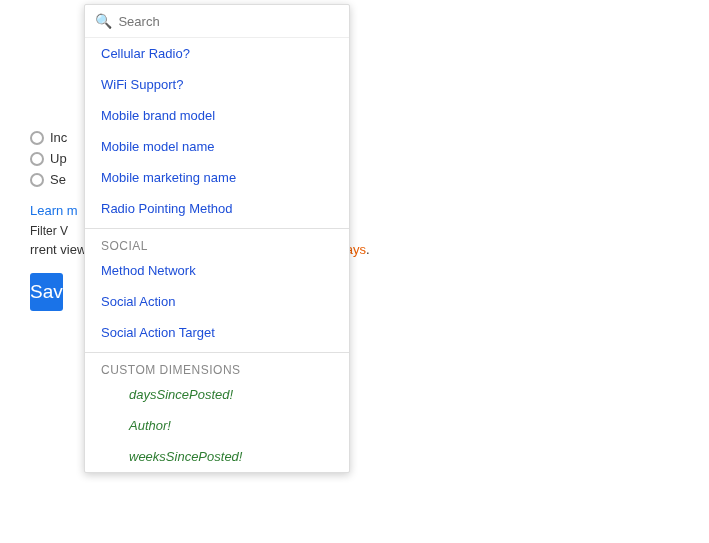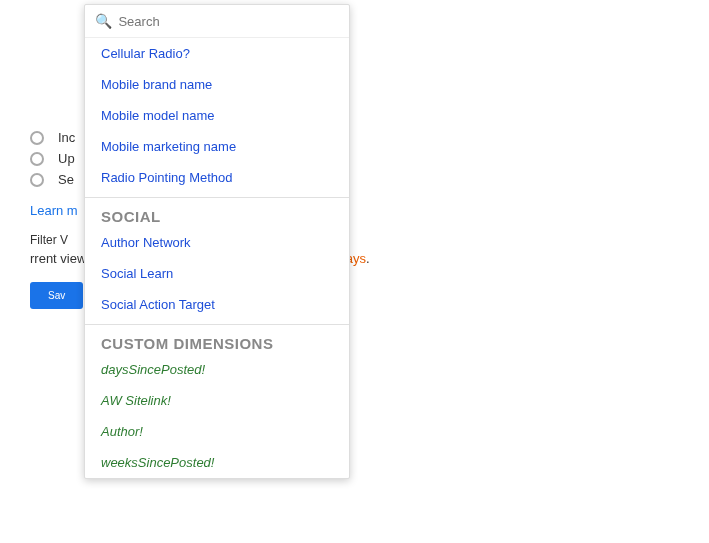"WiFi Support?" div.dropdown-item { html: none -> <div>WiFi Support?</div> }
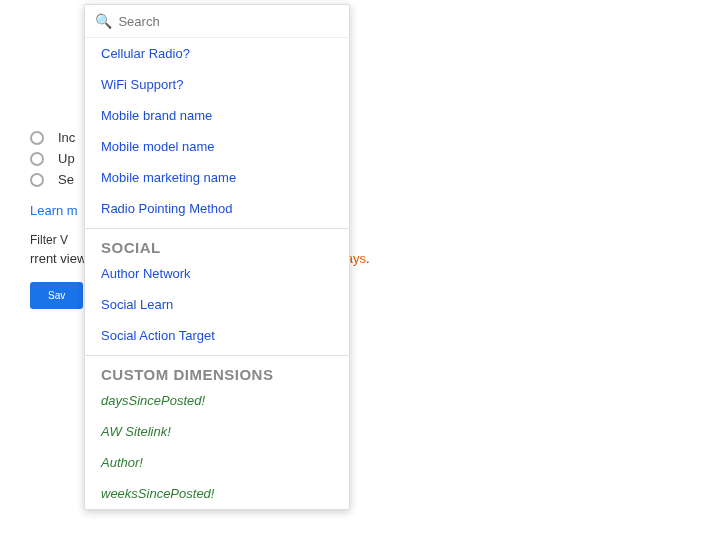"Mobile brand name" div.dropdown-item { text: name -> model }
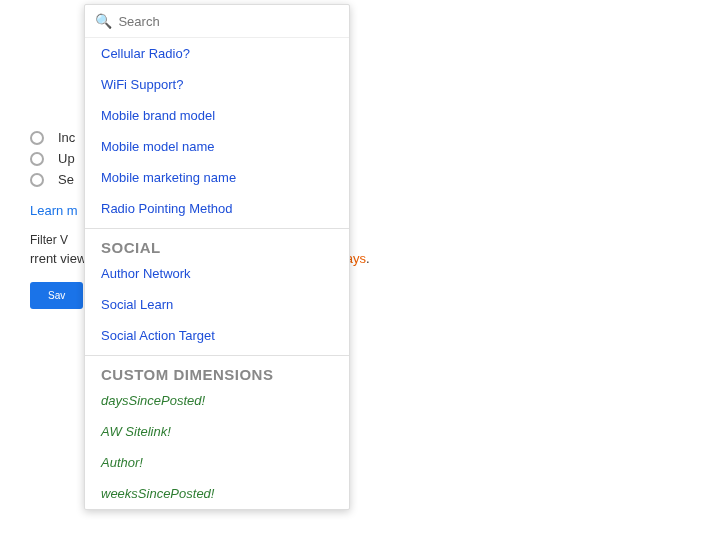"Inc" .bg-radio-item { gap: 14px -> 6px }
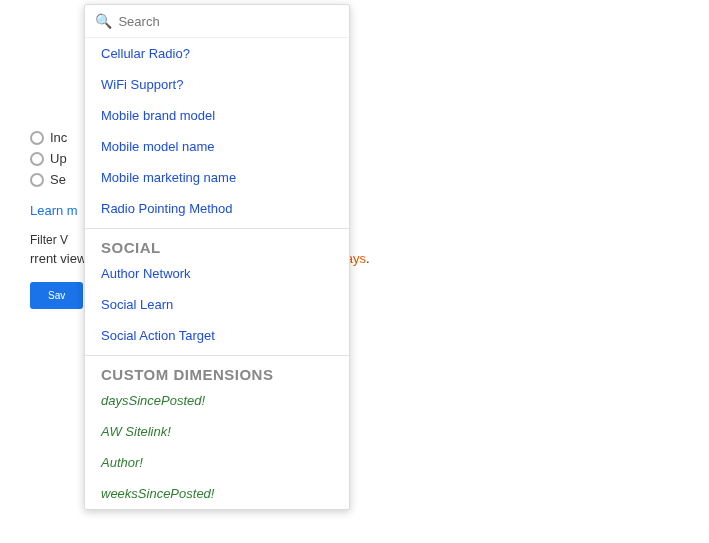"Learn m" .bg-link { margin-bottom: 15px -> 6px }
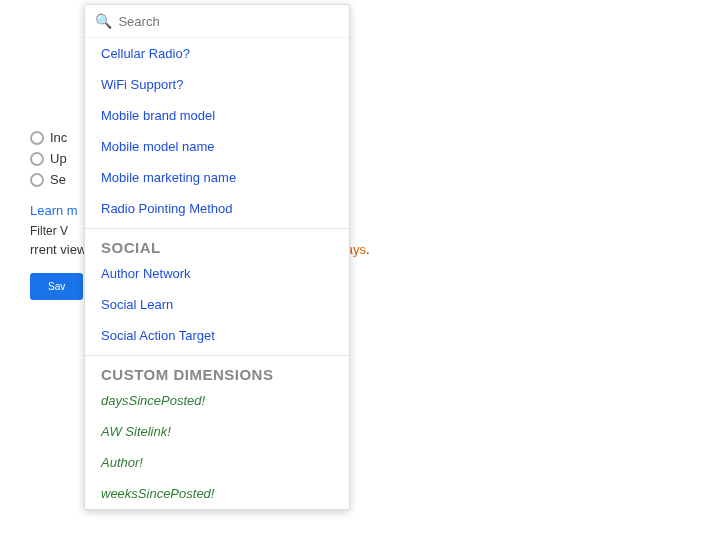"SOCIAL" .dropdown-section-label { font-size: 15px -> 12px; font-weight: bold -> normal }
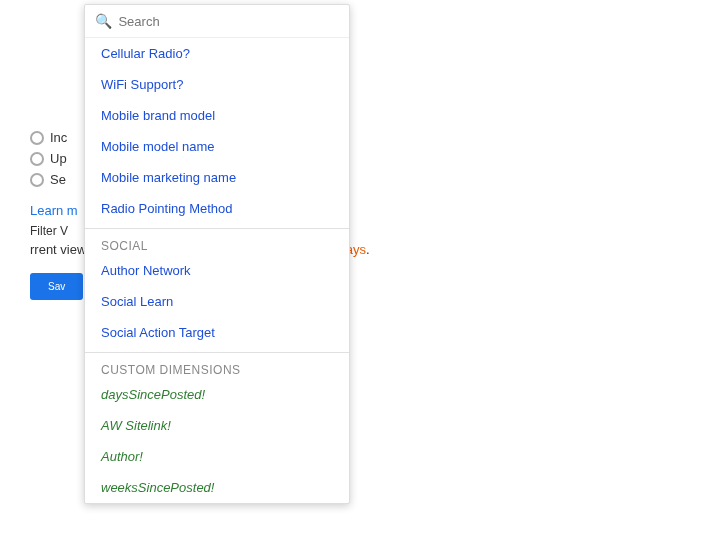"Author Network" div.dropdown-item { text: Author -> Method }
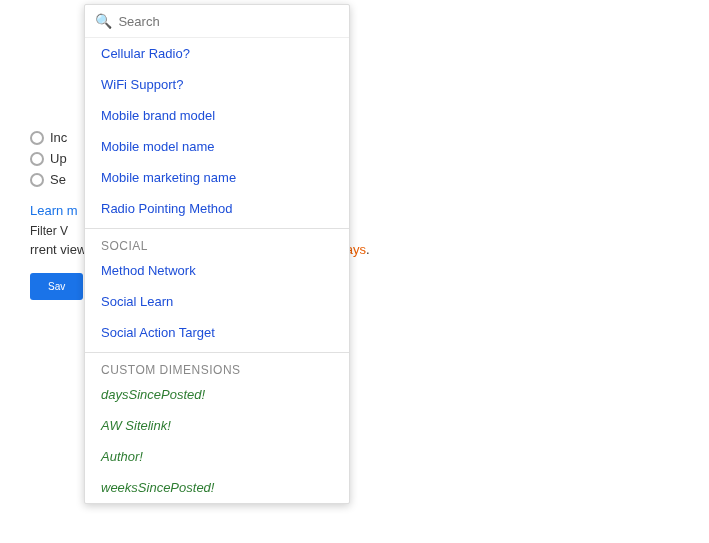"Sav" .bg-save-btn { font-size: 10px -> 19px; padding: 8px 18px -> 8px 0 }
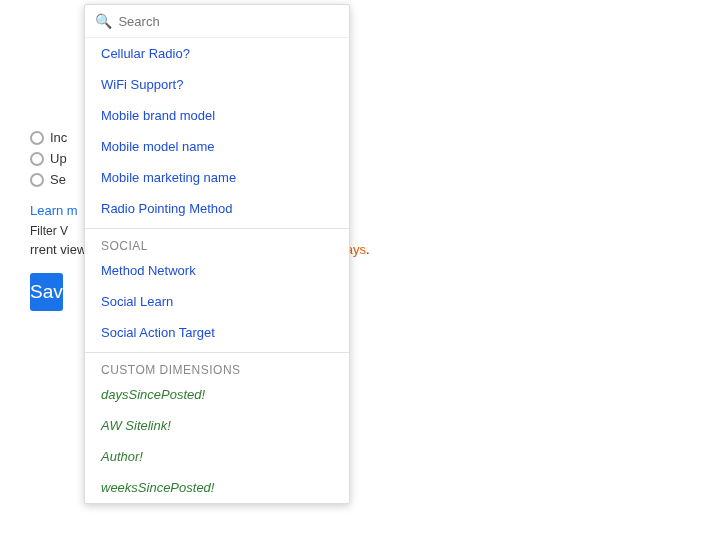"Social Learn" div.dropdown-item { text: Learn -> Action }
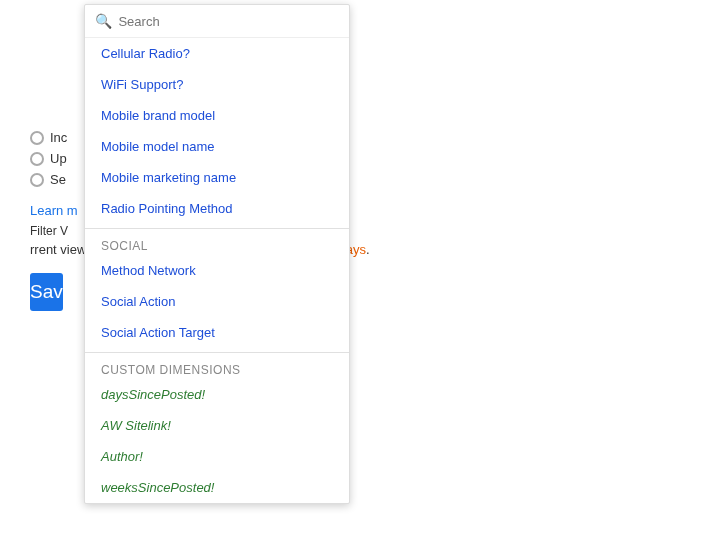"daysSincePosted!" .dropdown-item.custom { margin-left: none -> 28px }
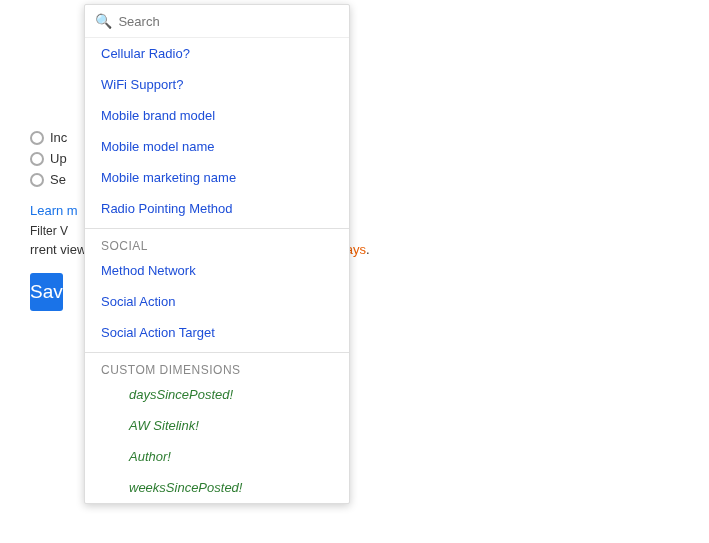"AW Sitelink!" div.dropdown-item { html: <div>AW Sitelink!</div> -> none }
